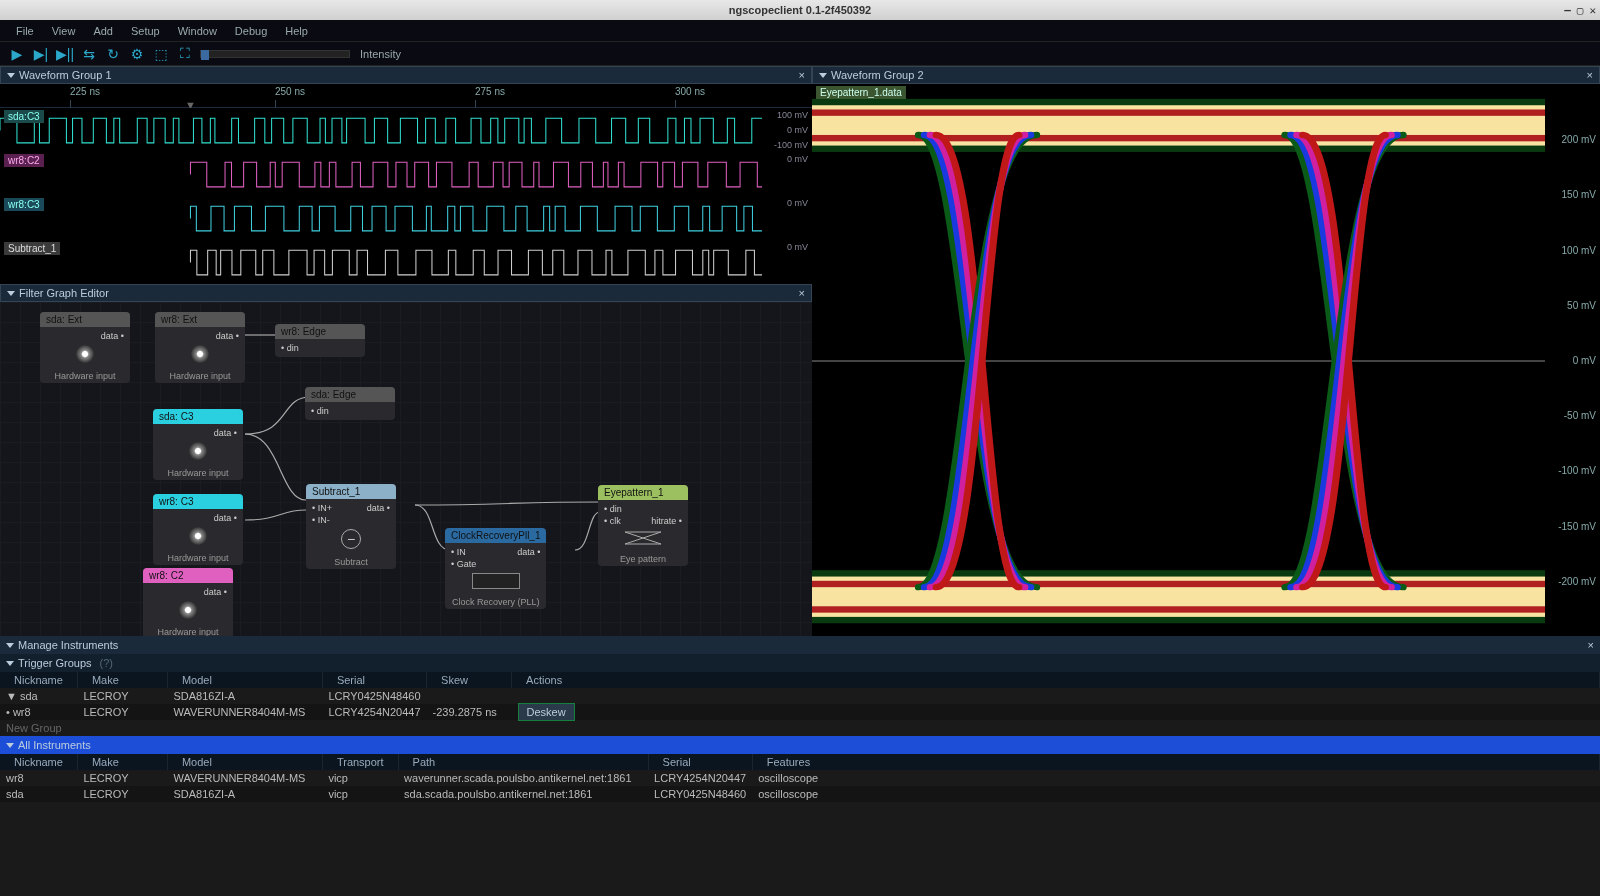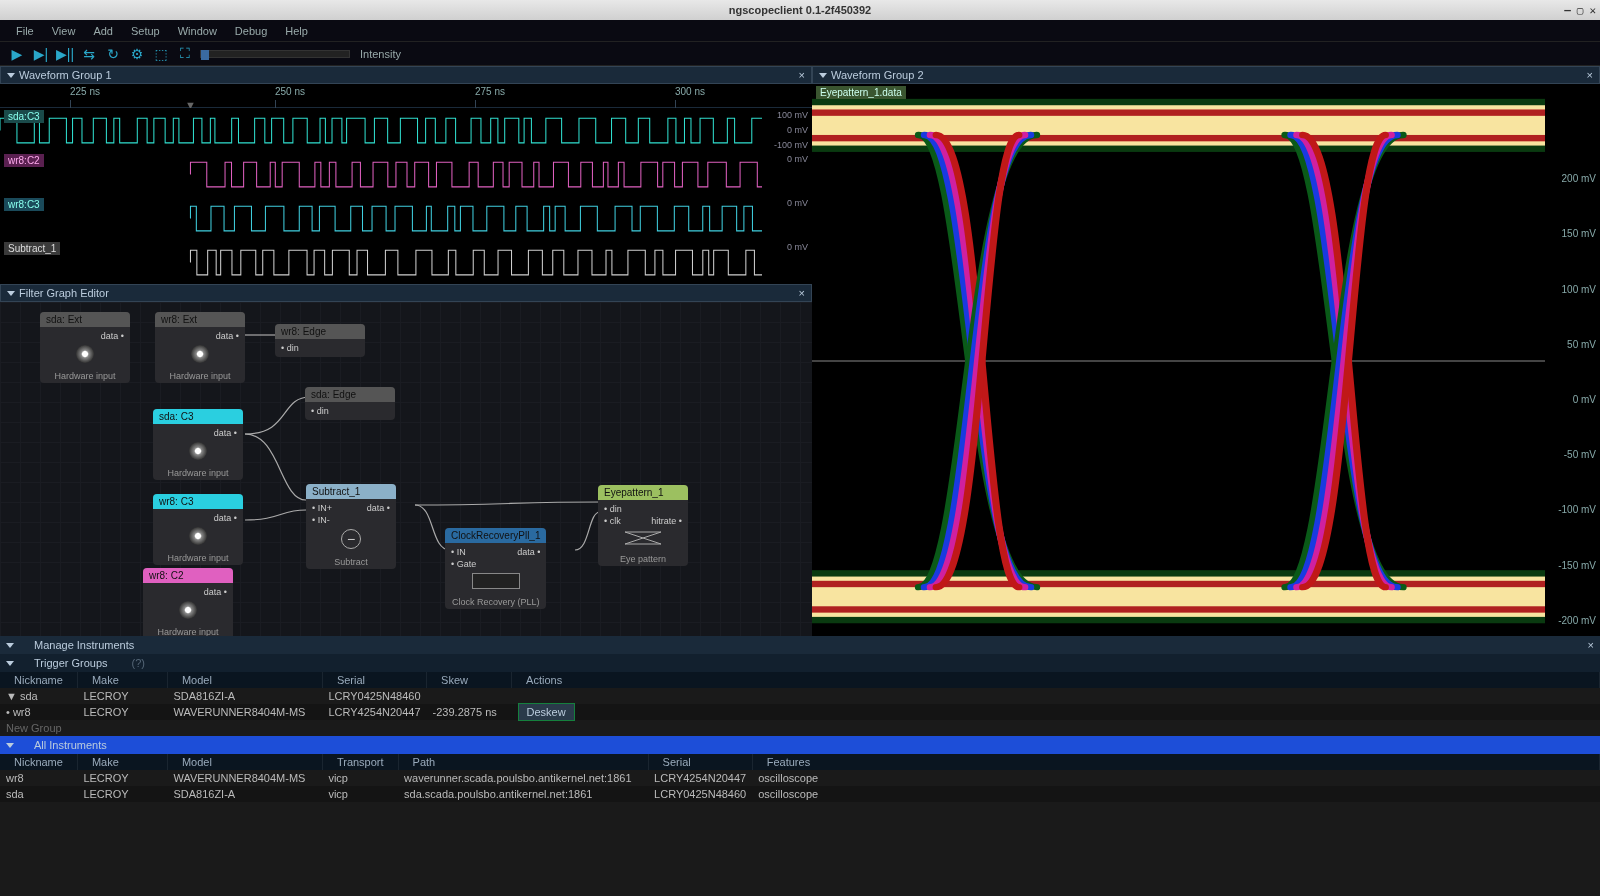"200 mV" .eye-yaxis .ylab { margin-top: 39px -> none }
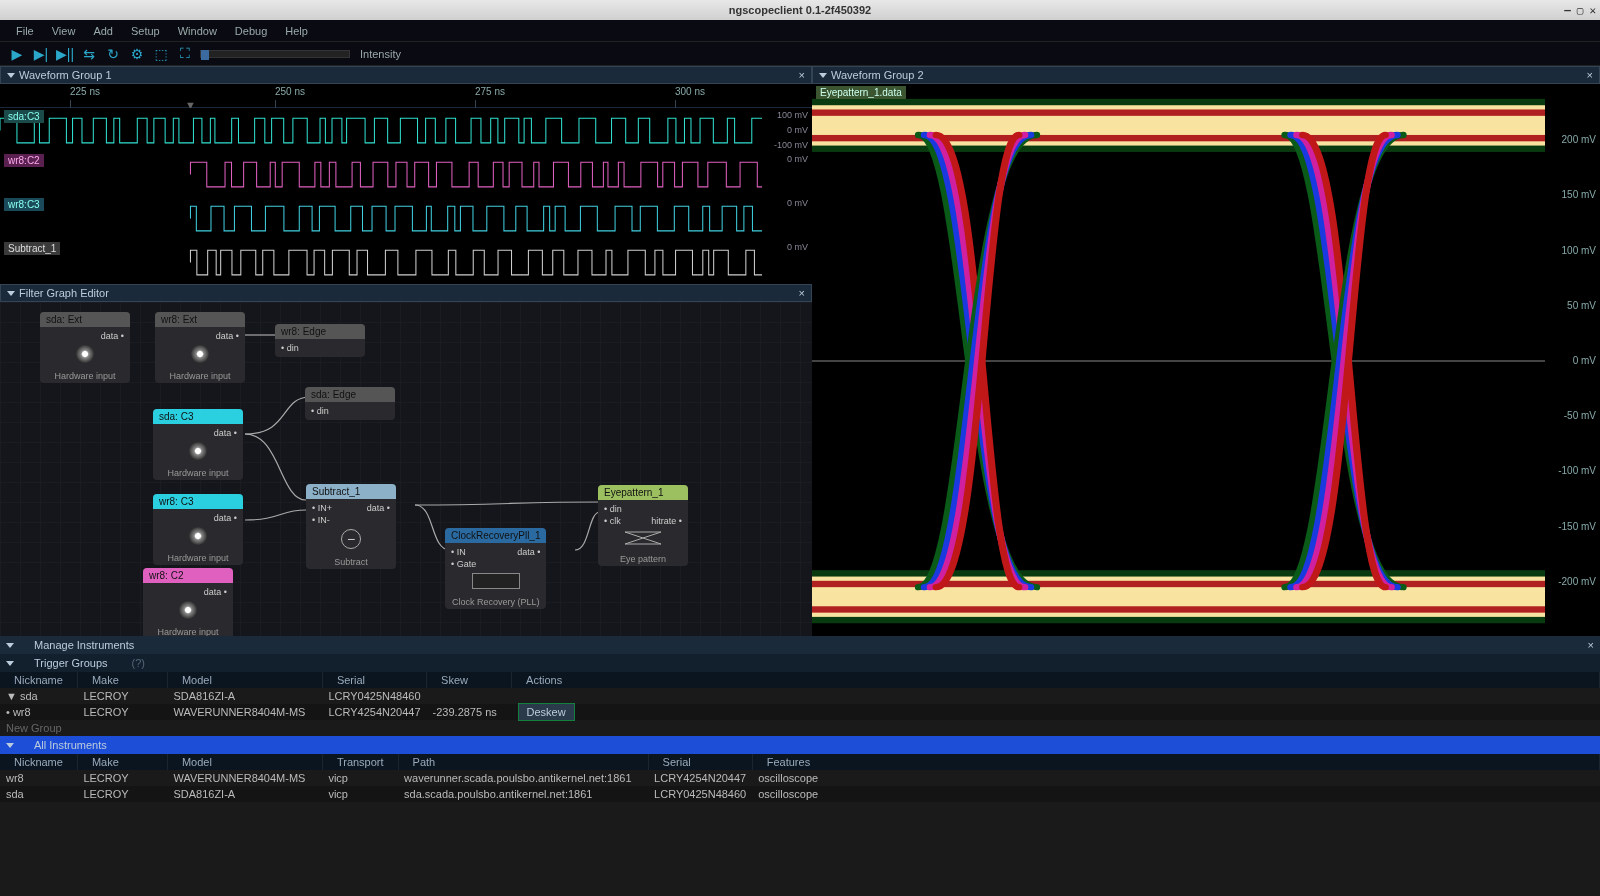"Manage Instruments" .section-hdr { gap: 20px -> 4px }
